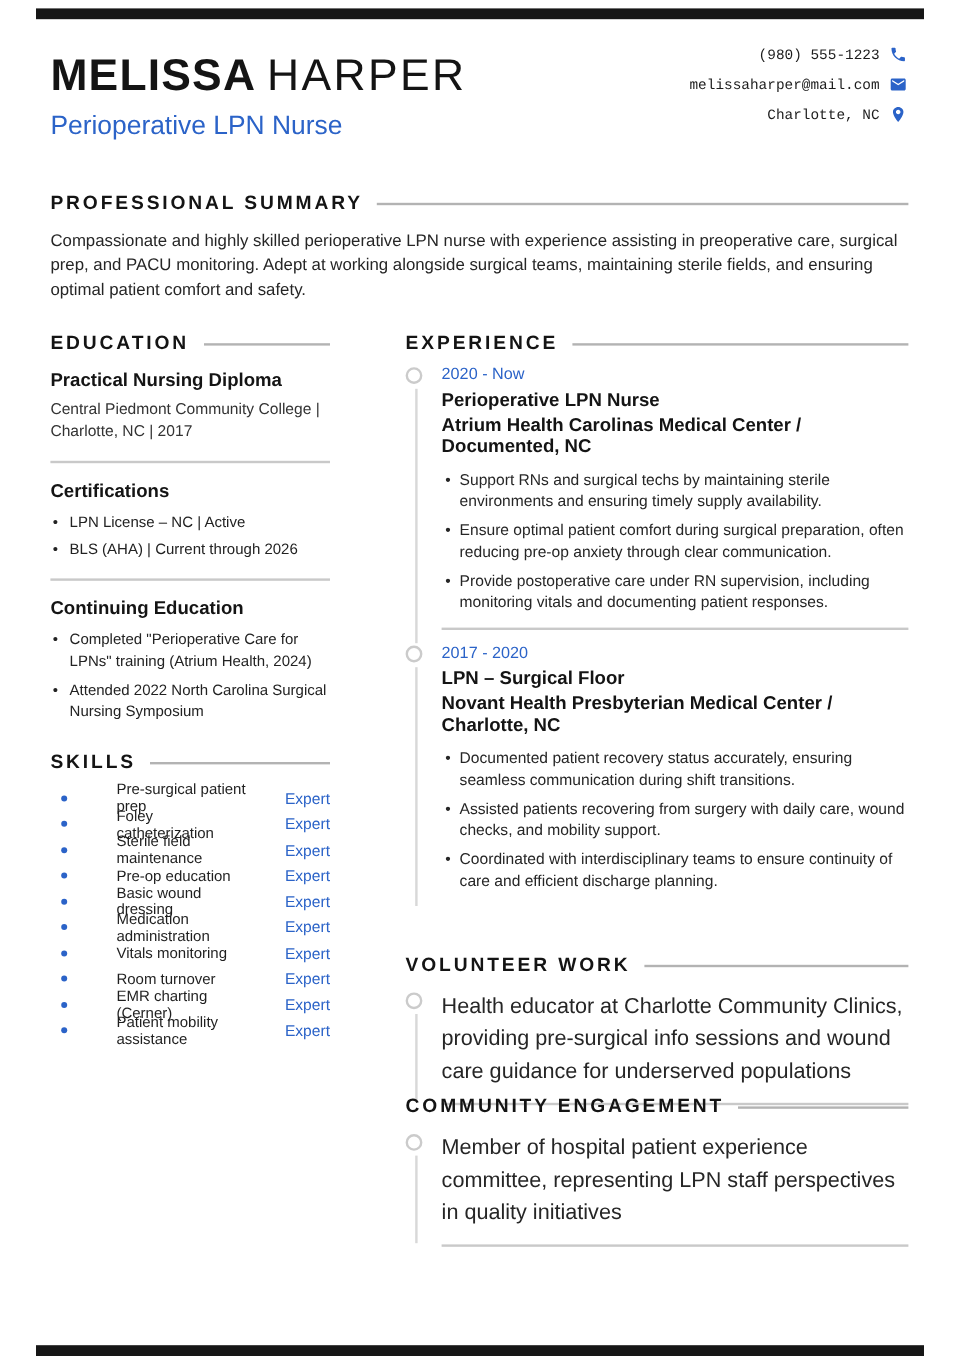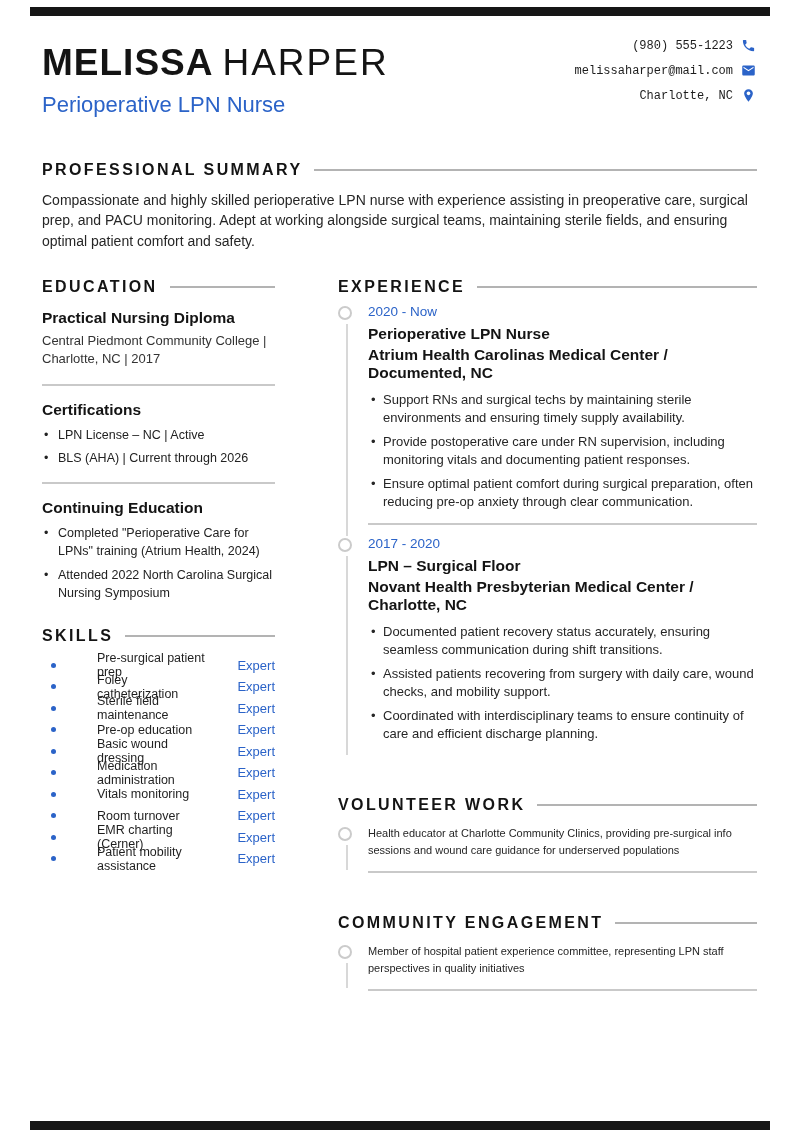"Provide postoperative care under RN" li { order: before "Ensure optimal patient comfort during" -> after "Ensure optimal patient comfort during" }
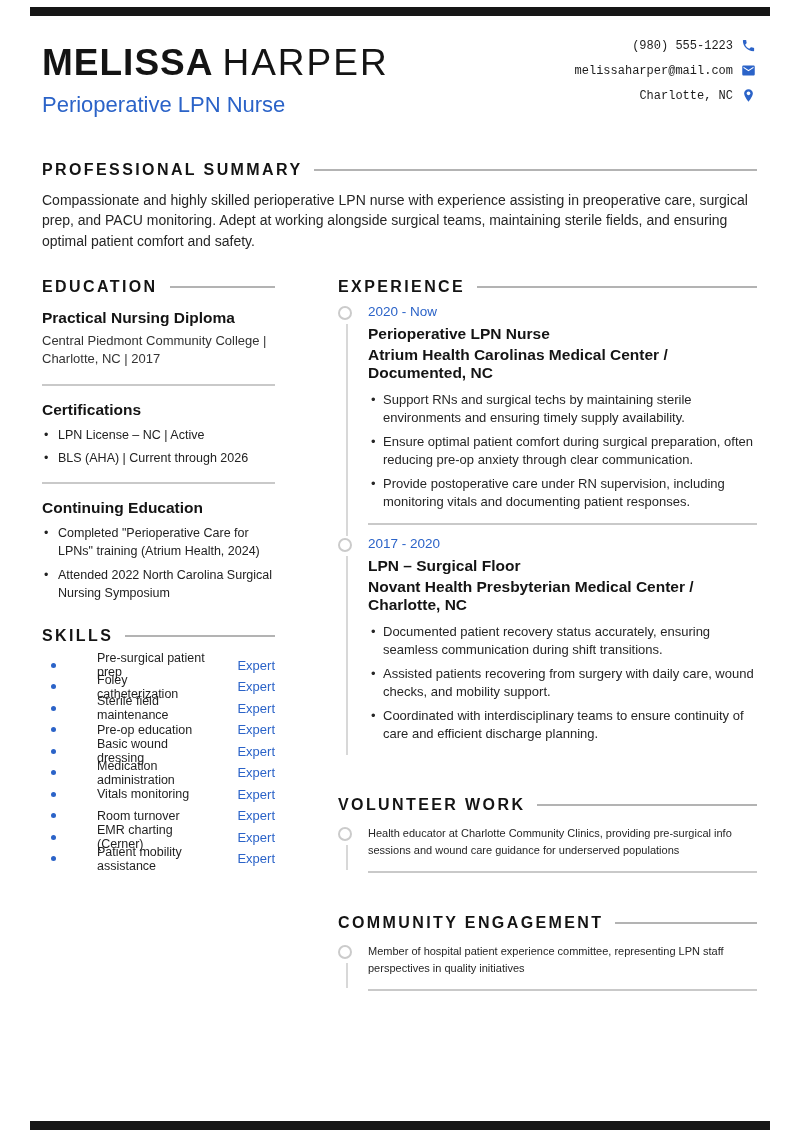"Health educator at Charlotte Community" .tl-text { font-size: 11px -> 18px }
